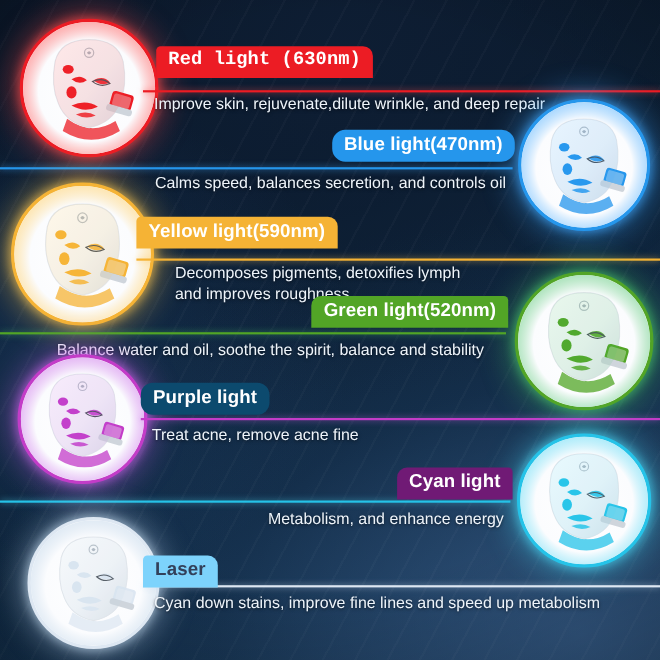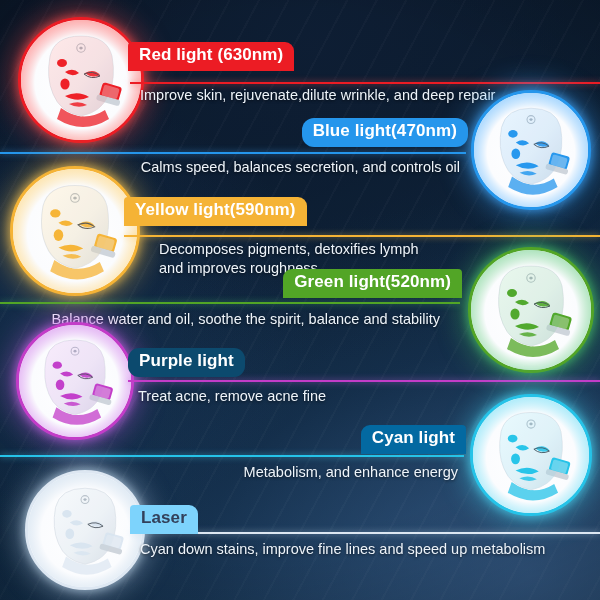"Red light (630nm)" div.badge { font-family: none -> Liberation Mono, monospace; left: 128px -> 142px }
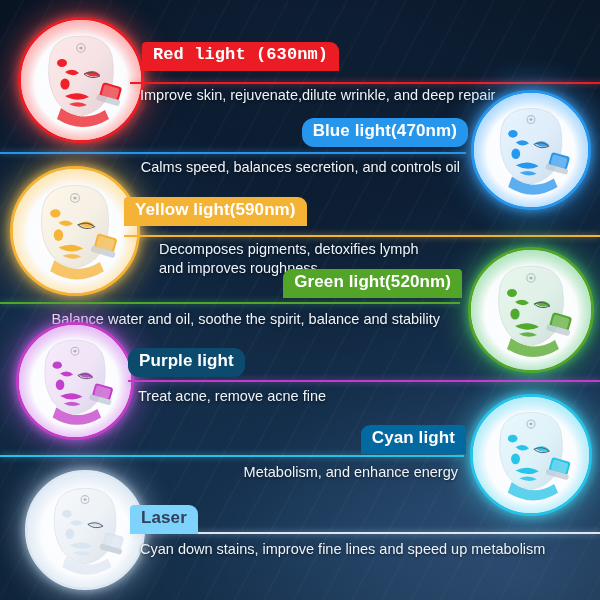"Cyan light" div.badge { background: #0369a1 -> #701a75 }
